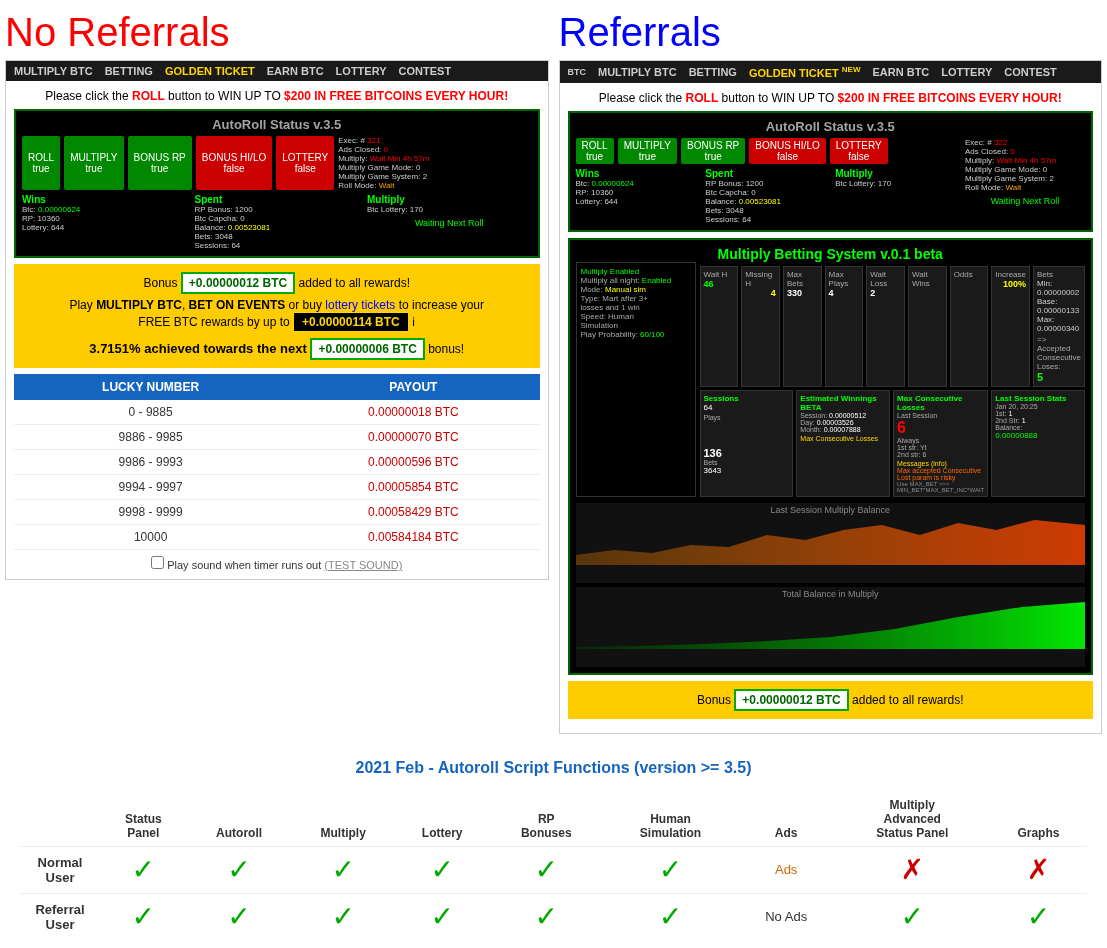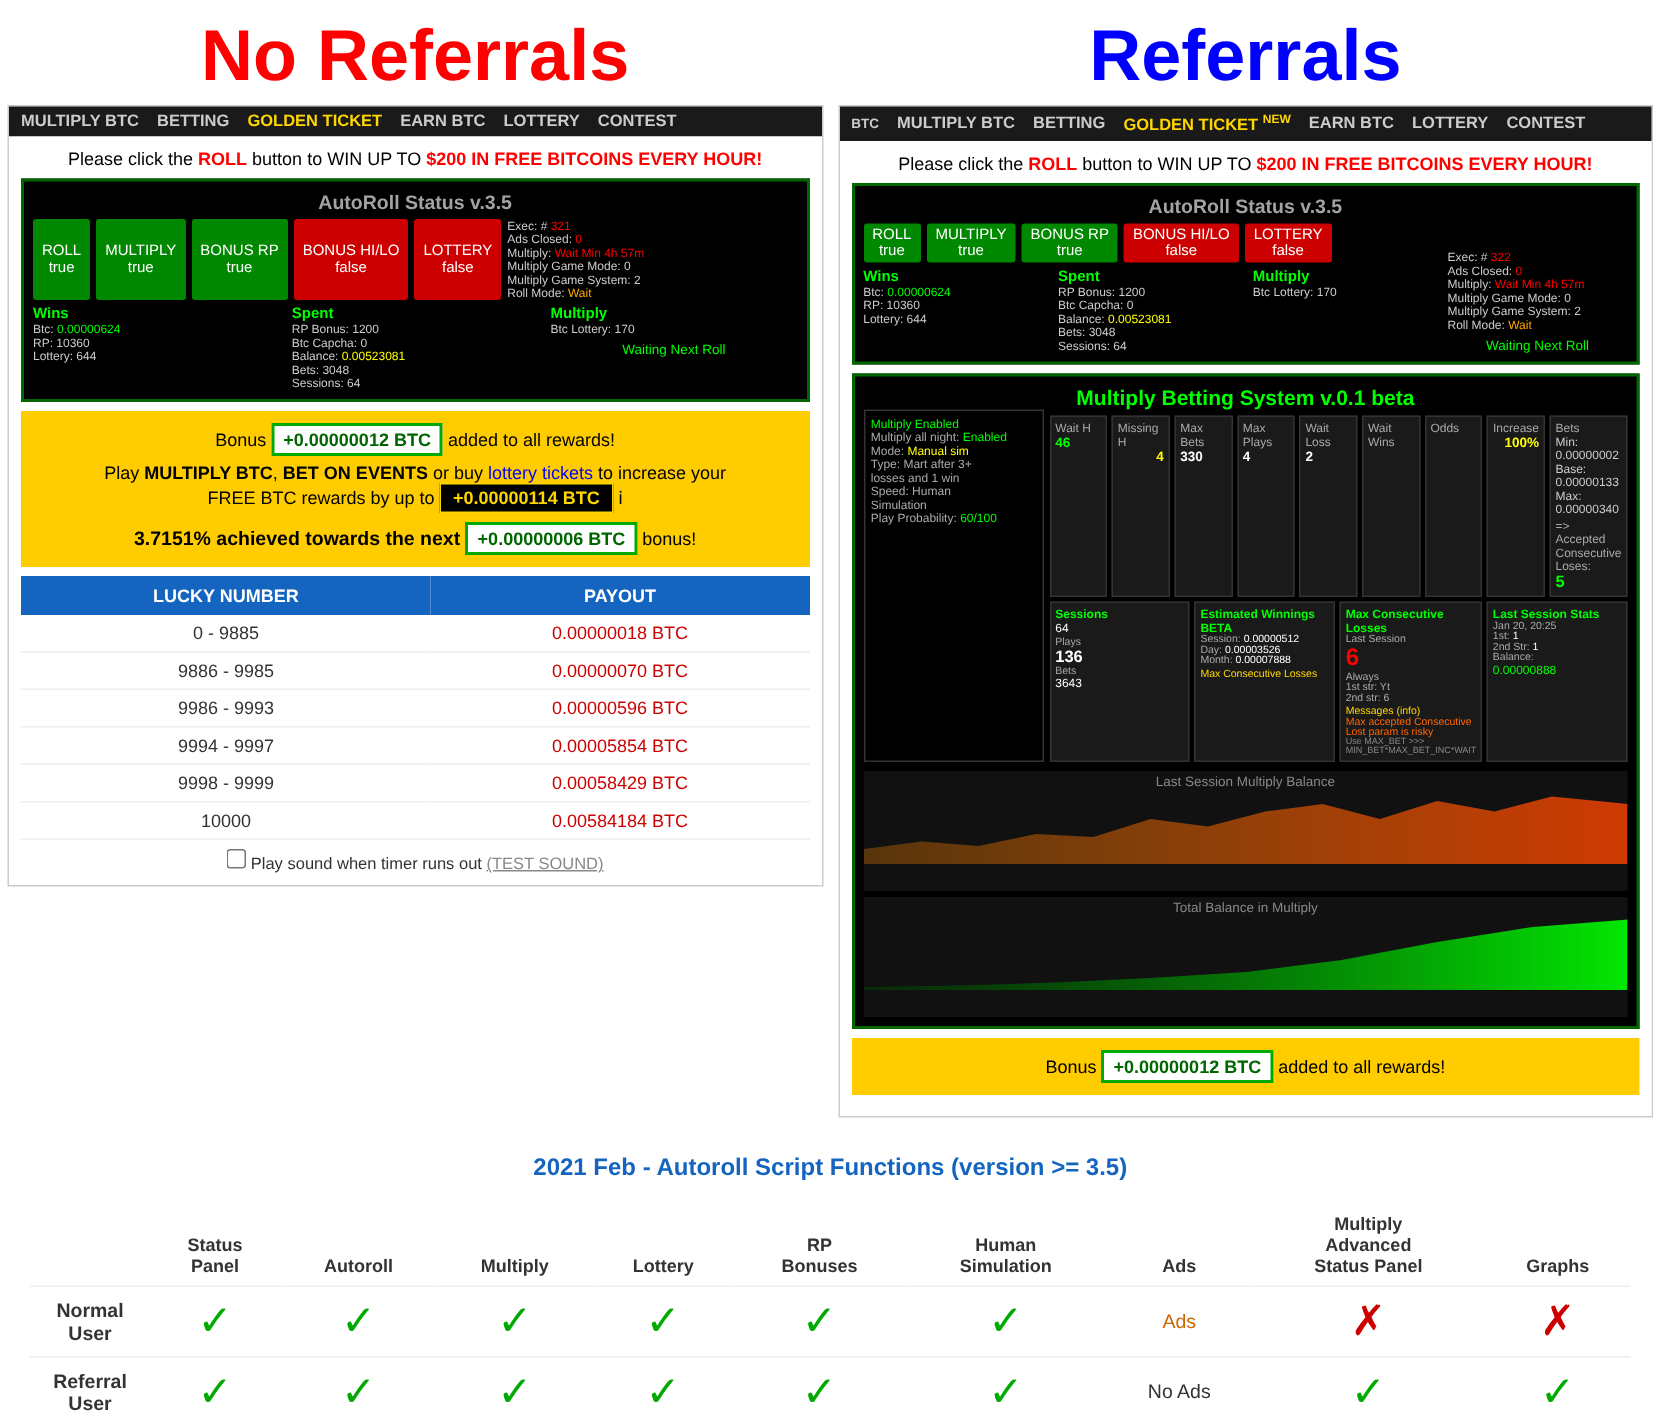"No Referrals" .panel-label { font-size: 48px -> 40px; font-weight: bold -> normal; text-align: center -> left }
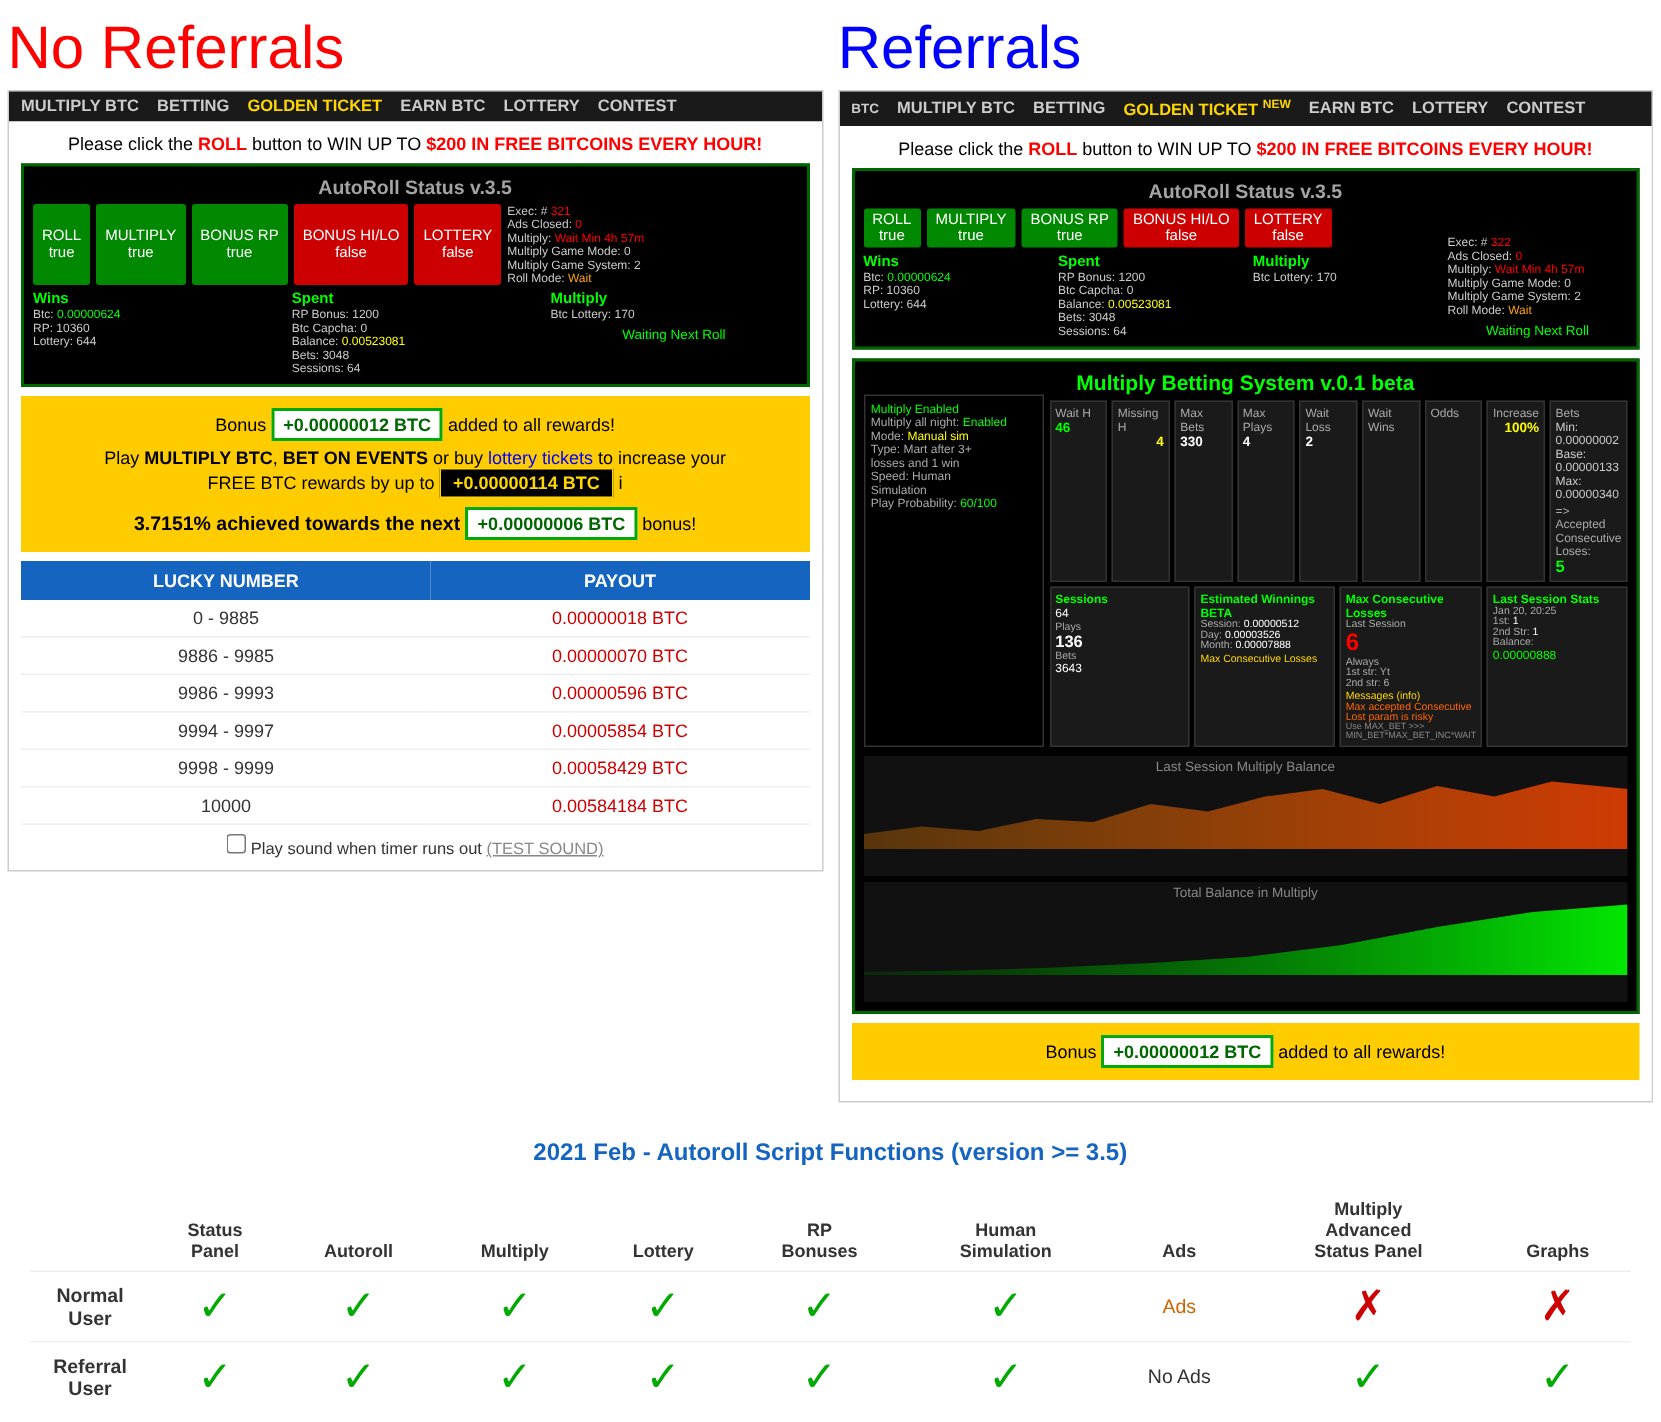"Exec: # 322" div.exec-info { margin-top: 18px -> none }
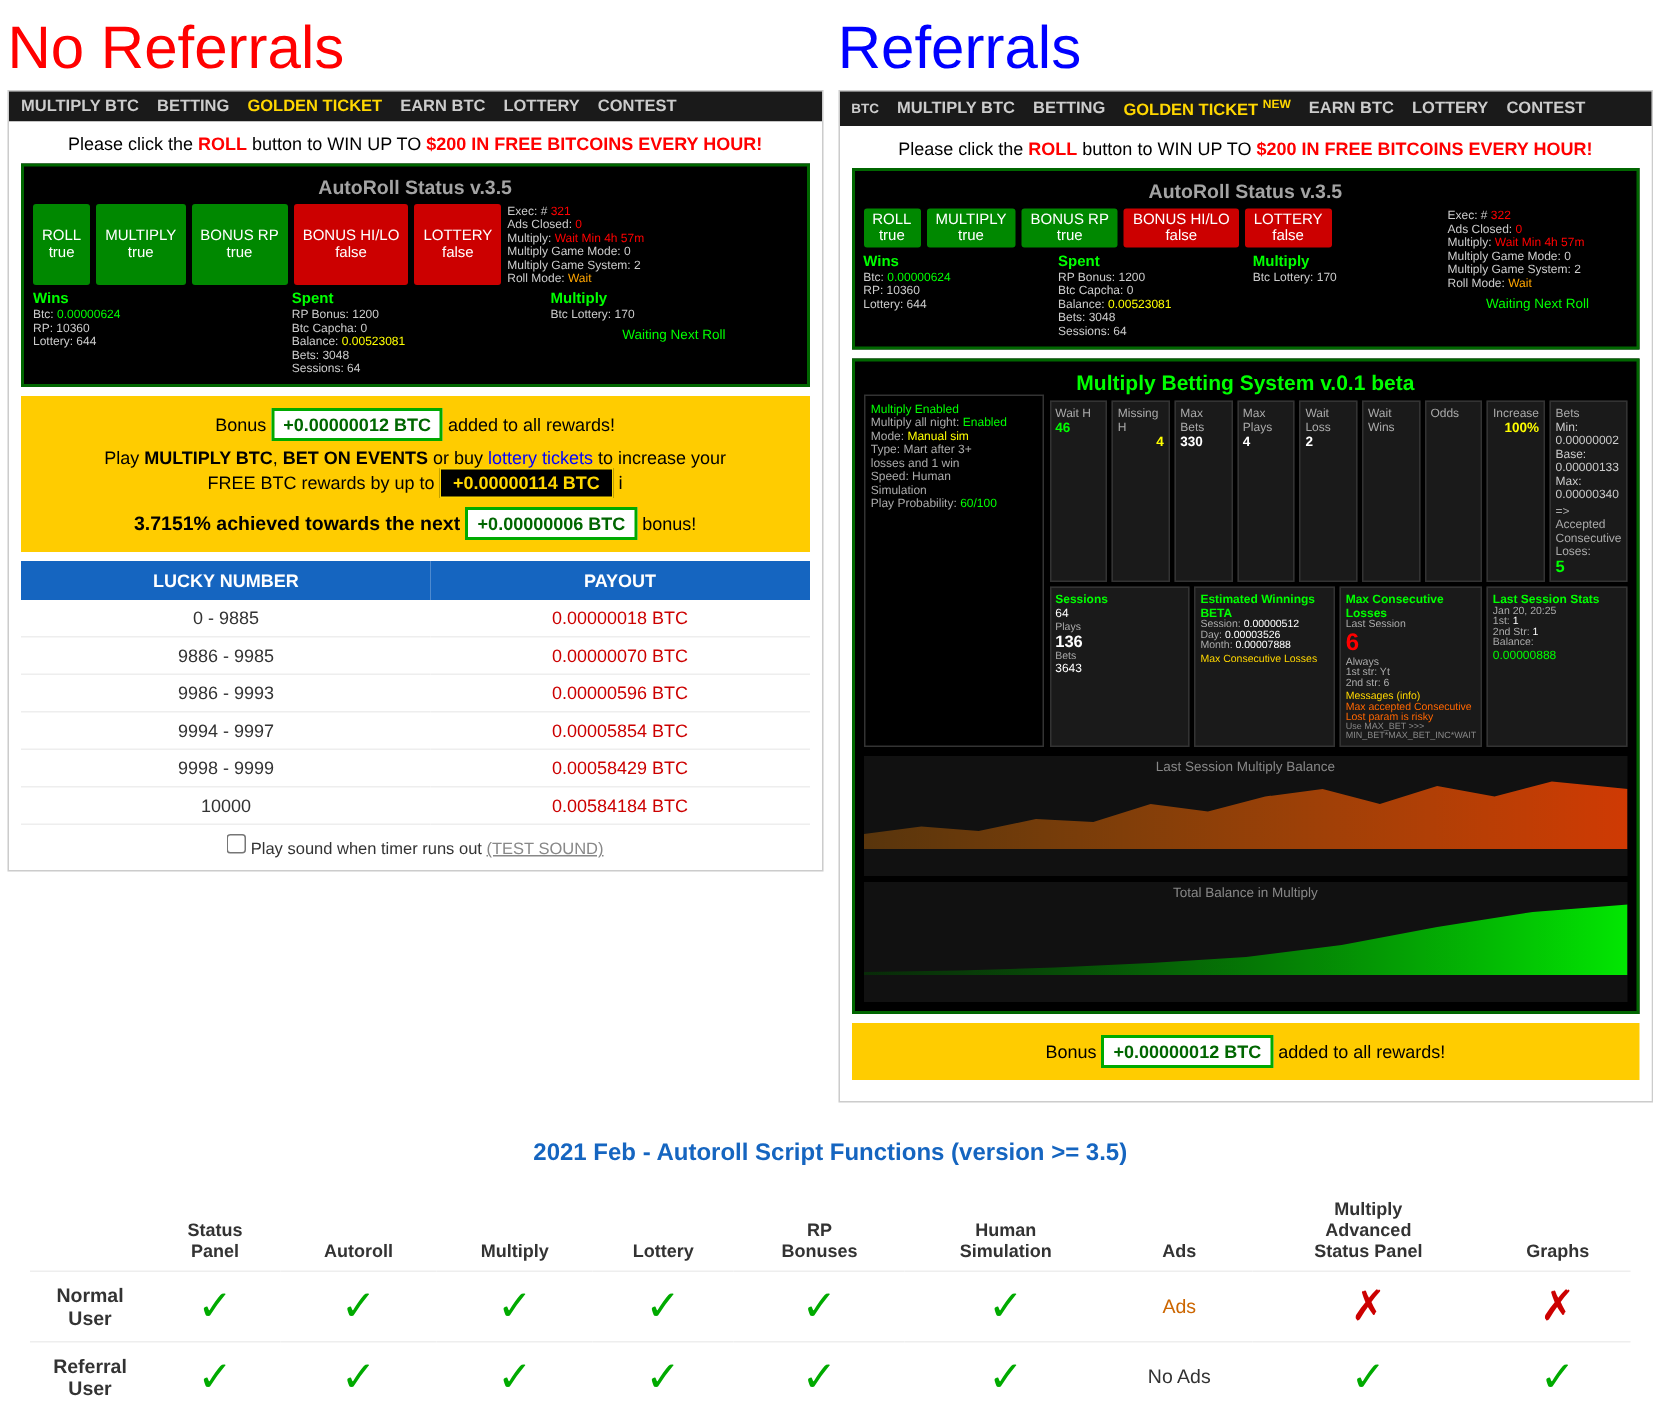"136" div.sc-val { margin-top: none -> 26px }
